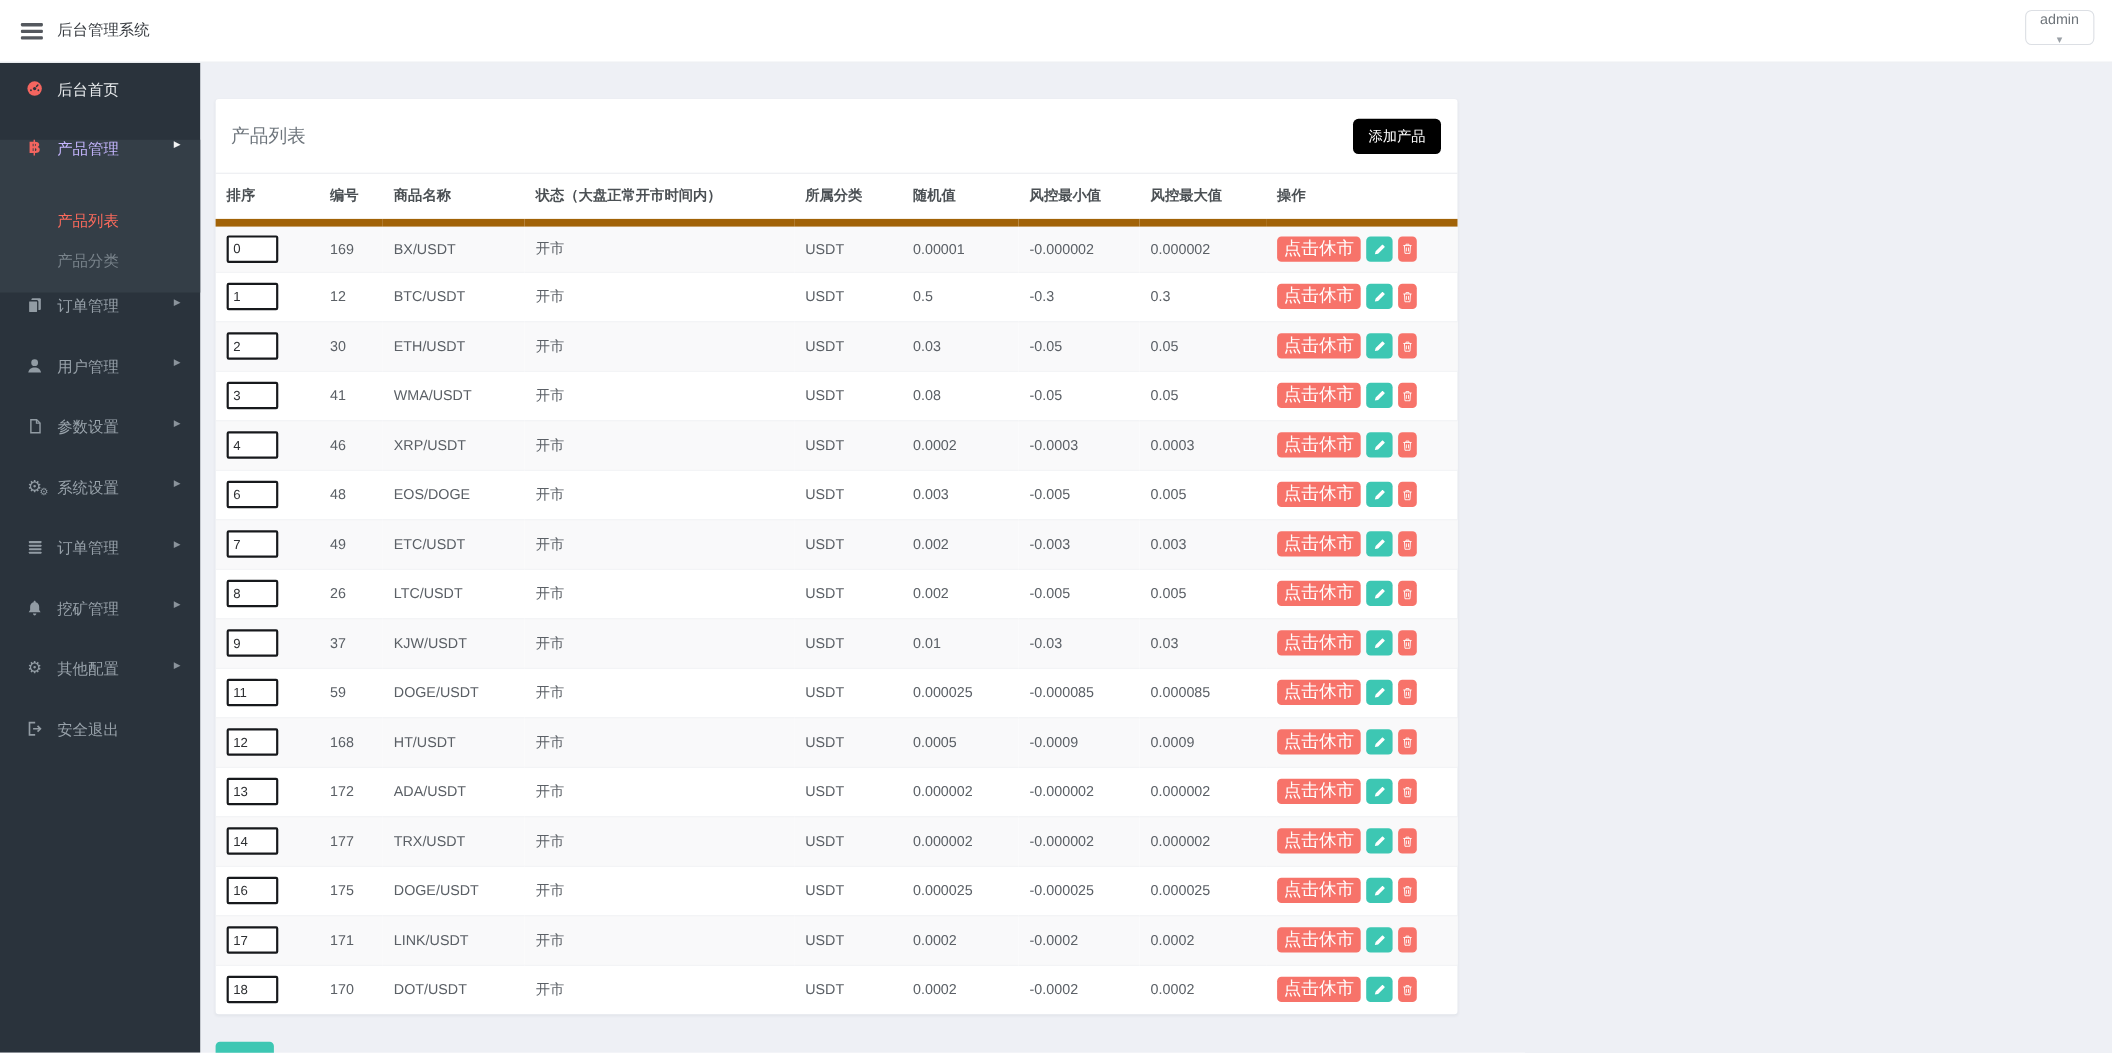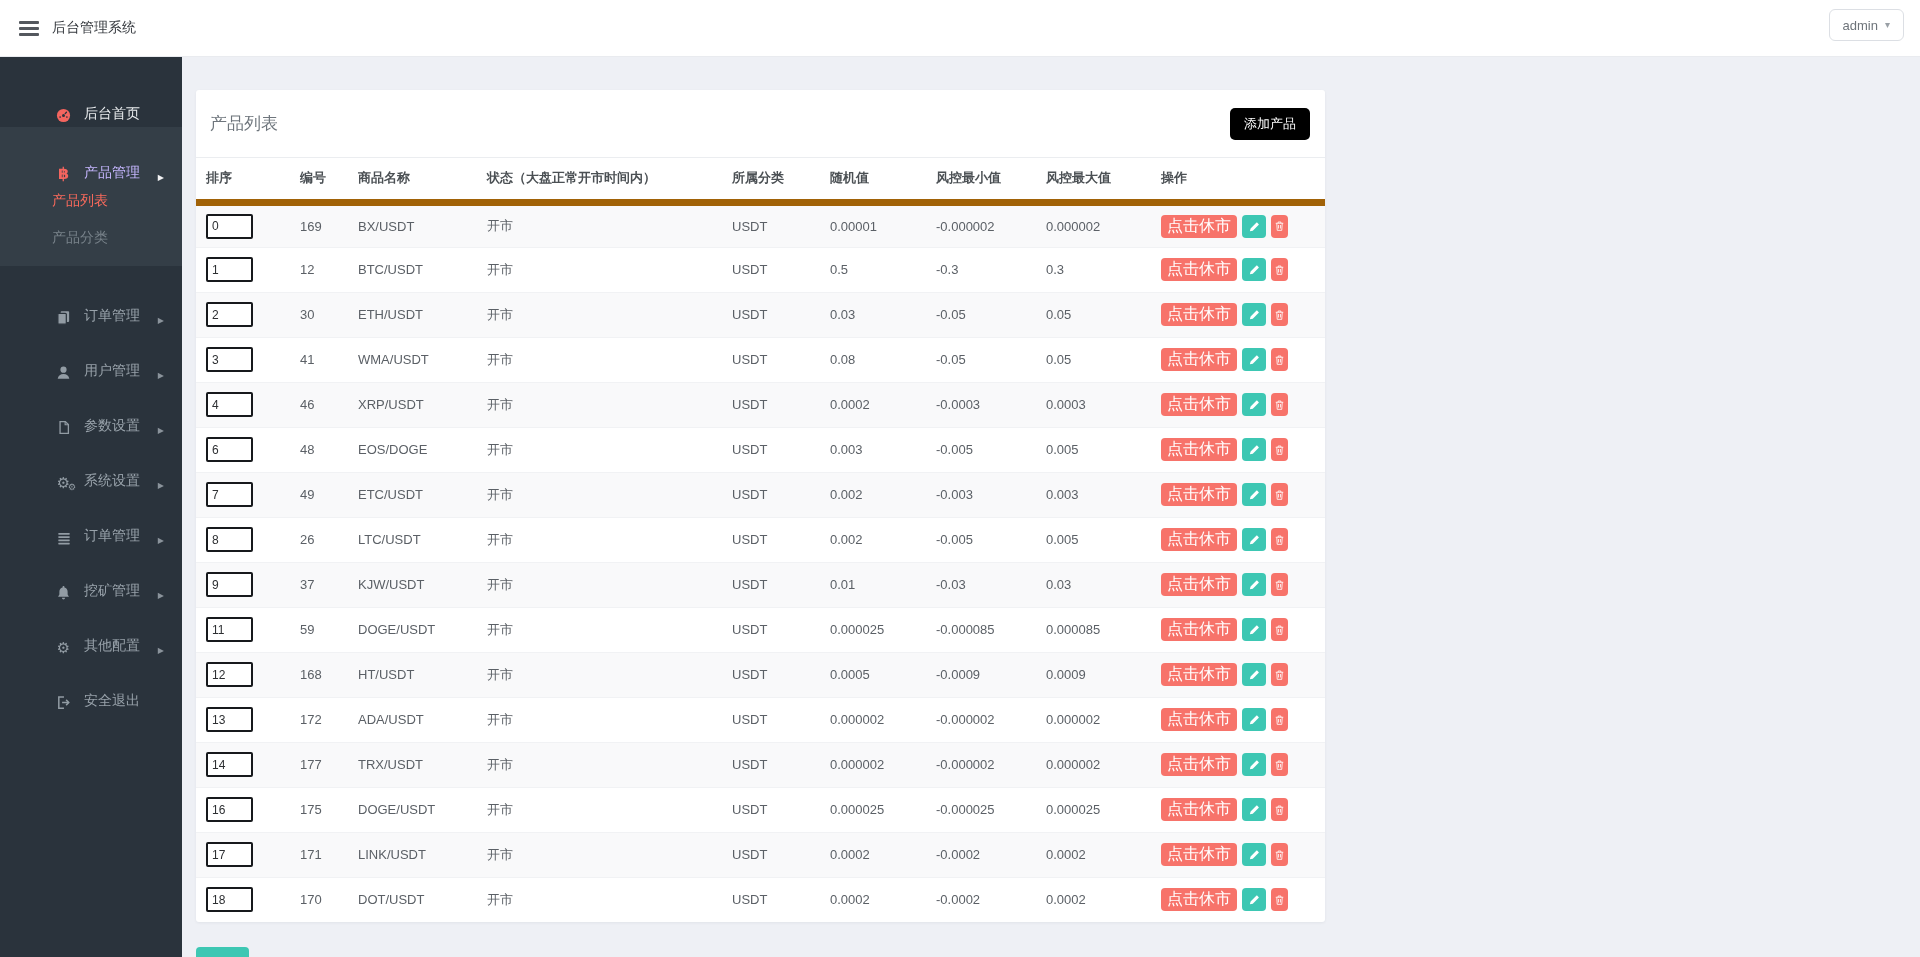"admin" .user-btn { flex-direction: none -> column }
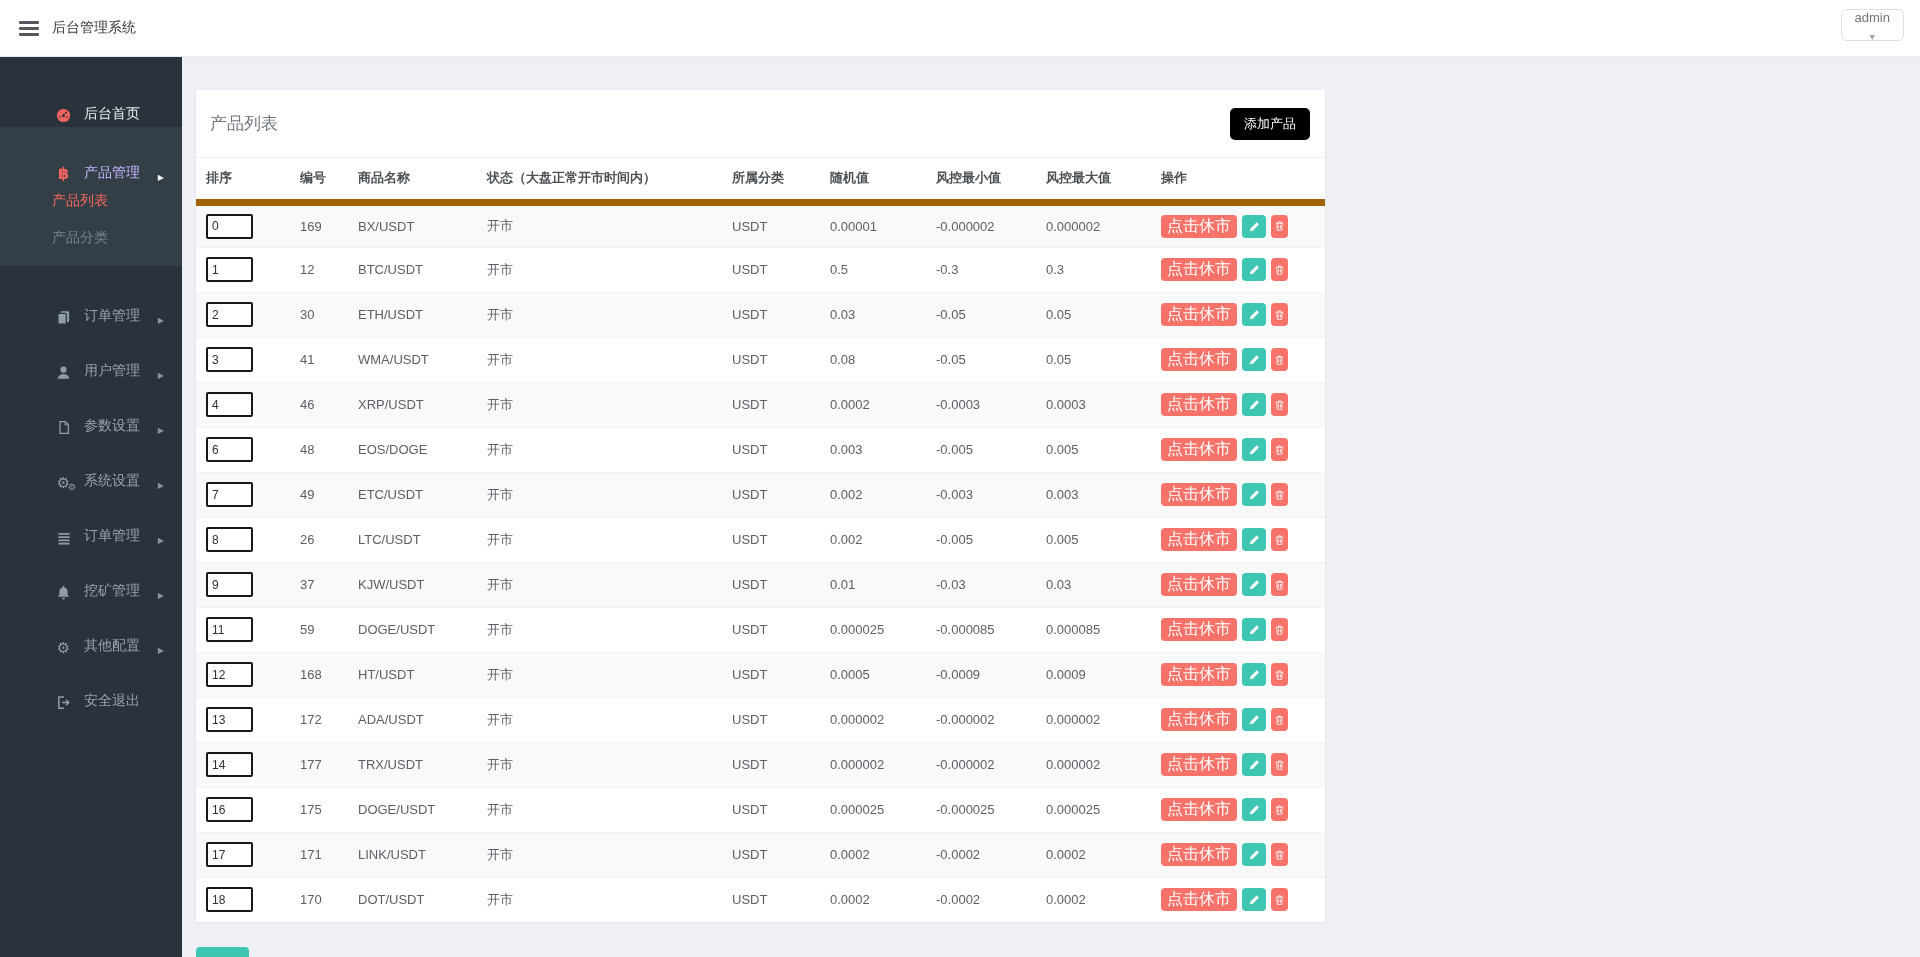"后台首页" .side-item { align-items: flex-end -> flex-start; margin-left: 32px -> none }
